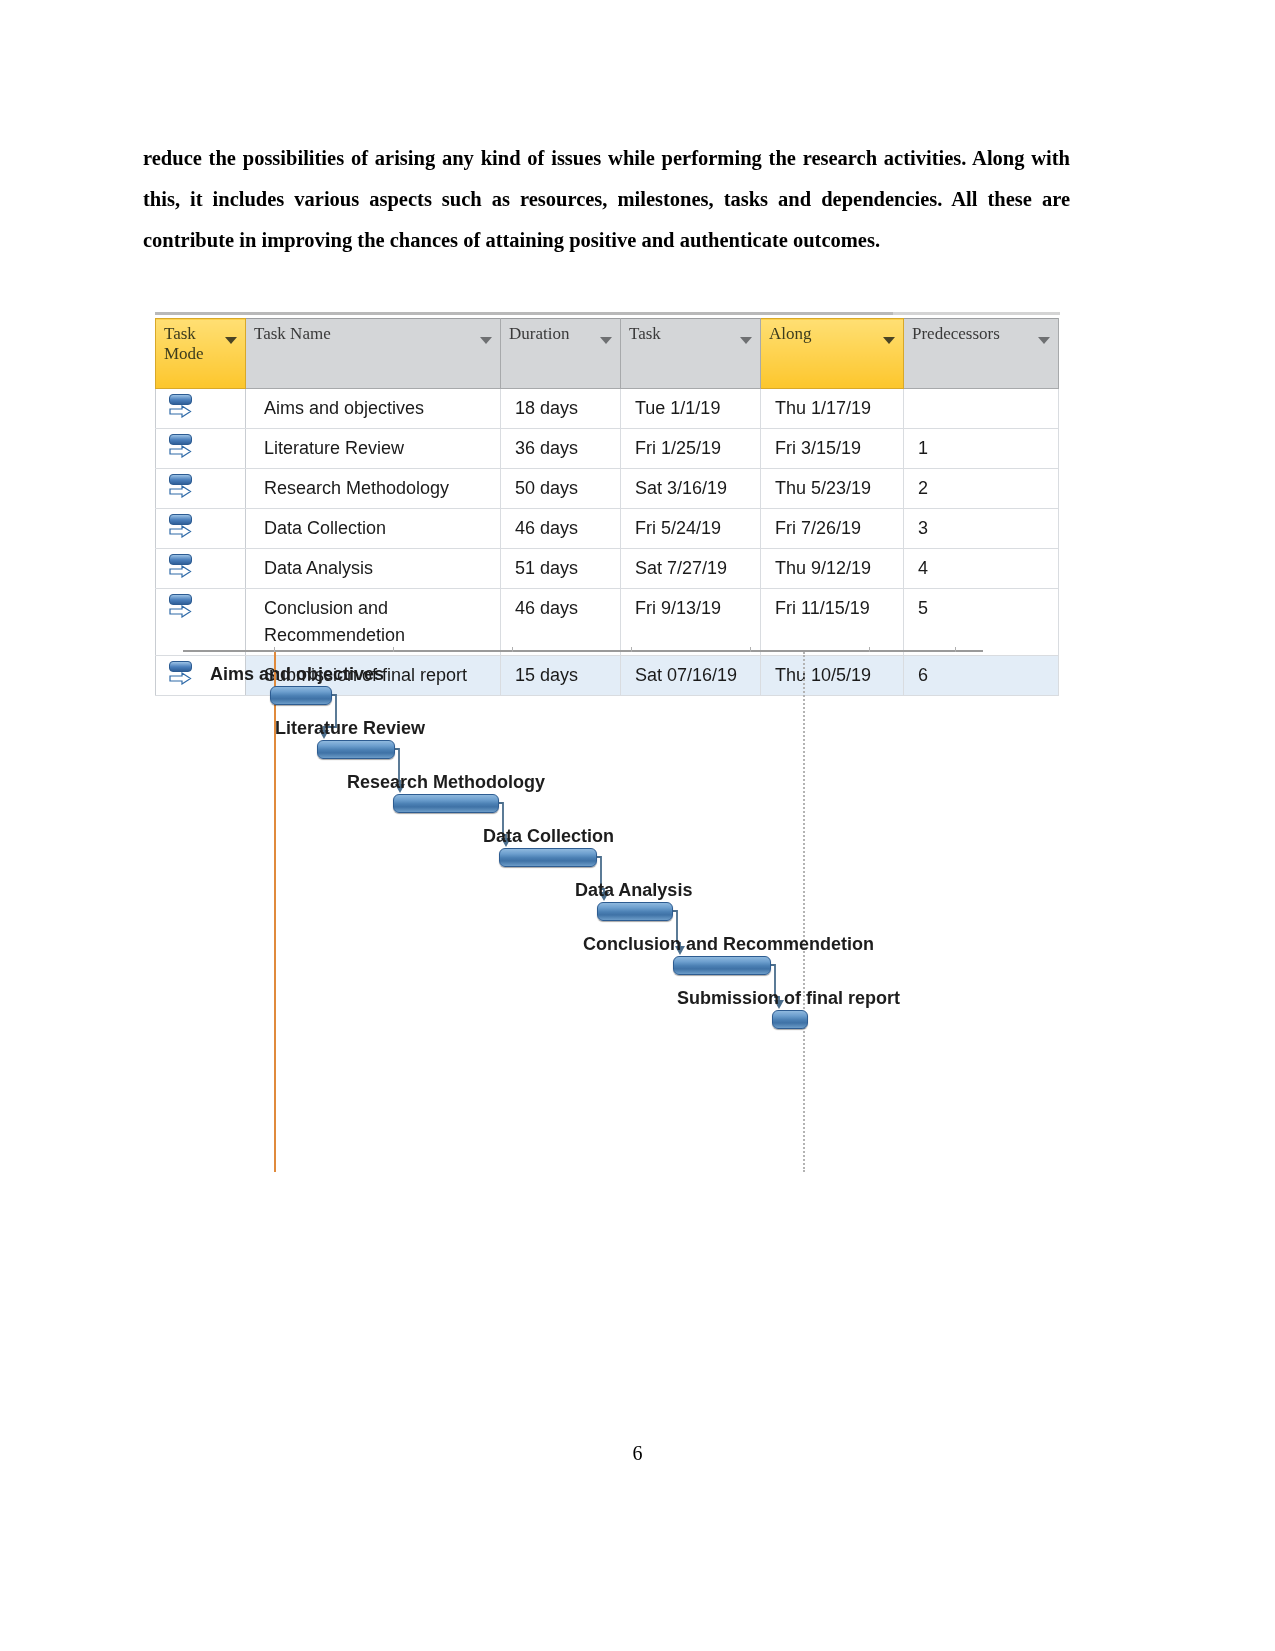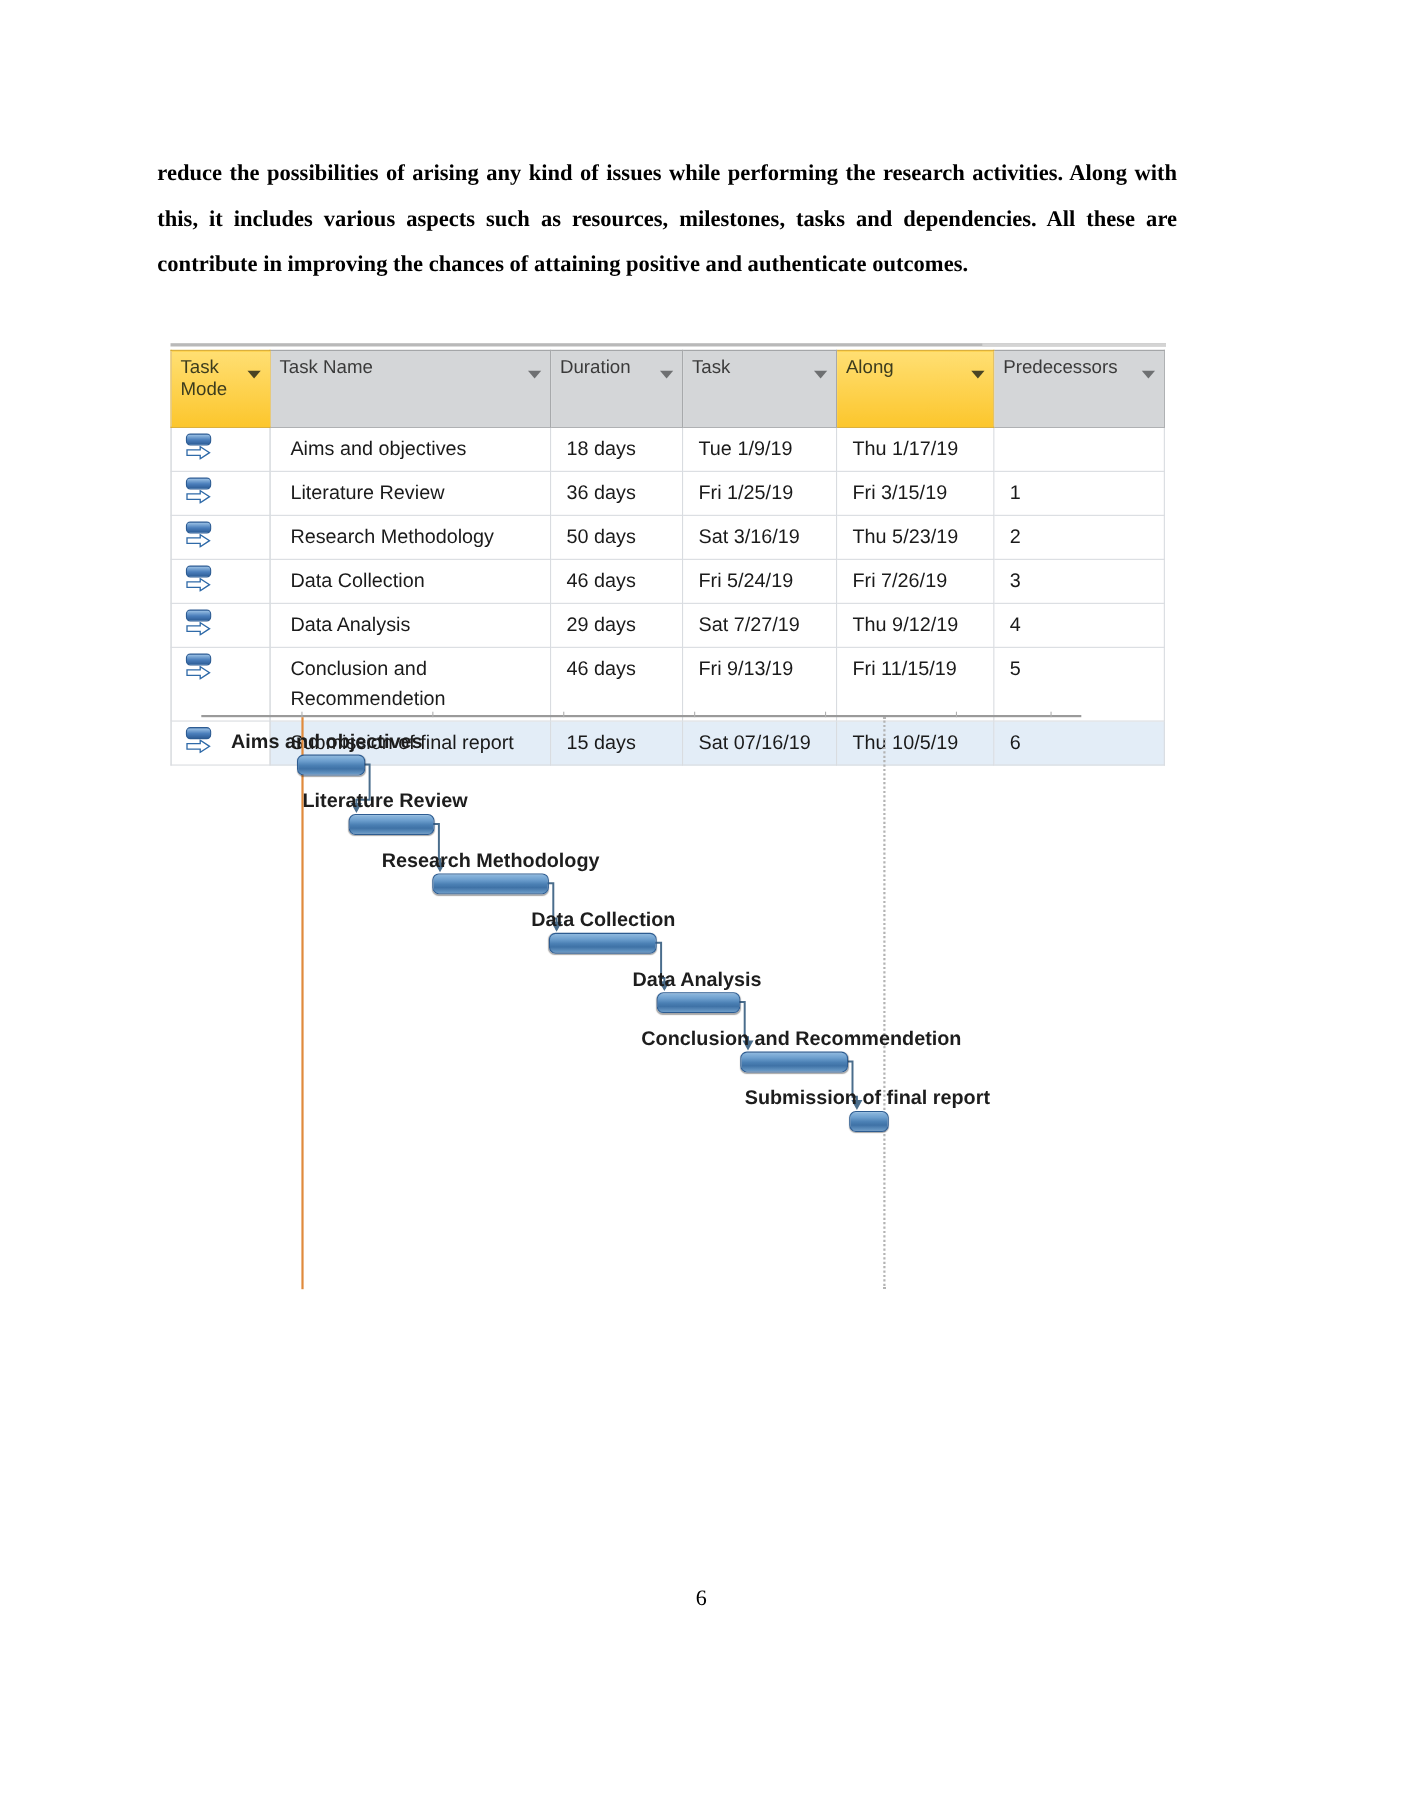"Task Mode" .grid th { font-family: Liberation Sans, sans-serif -> Liberation Serif, serif }
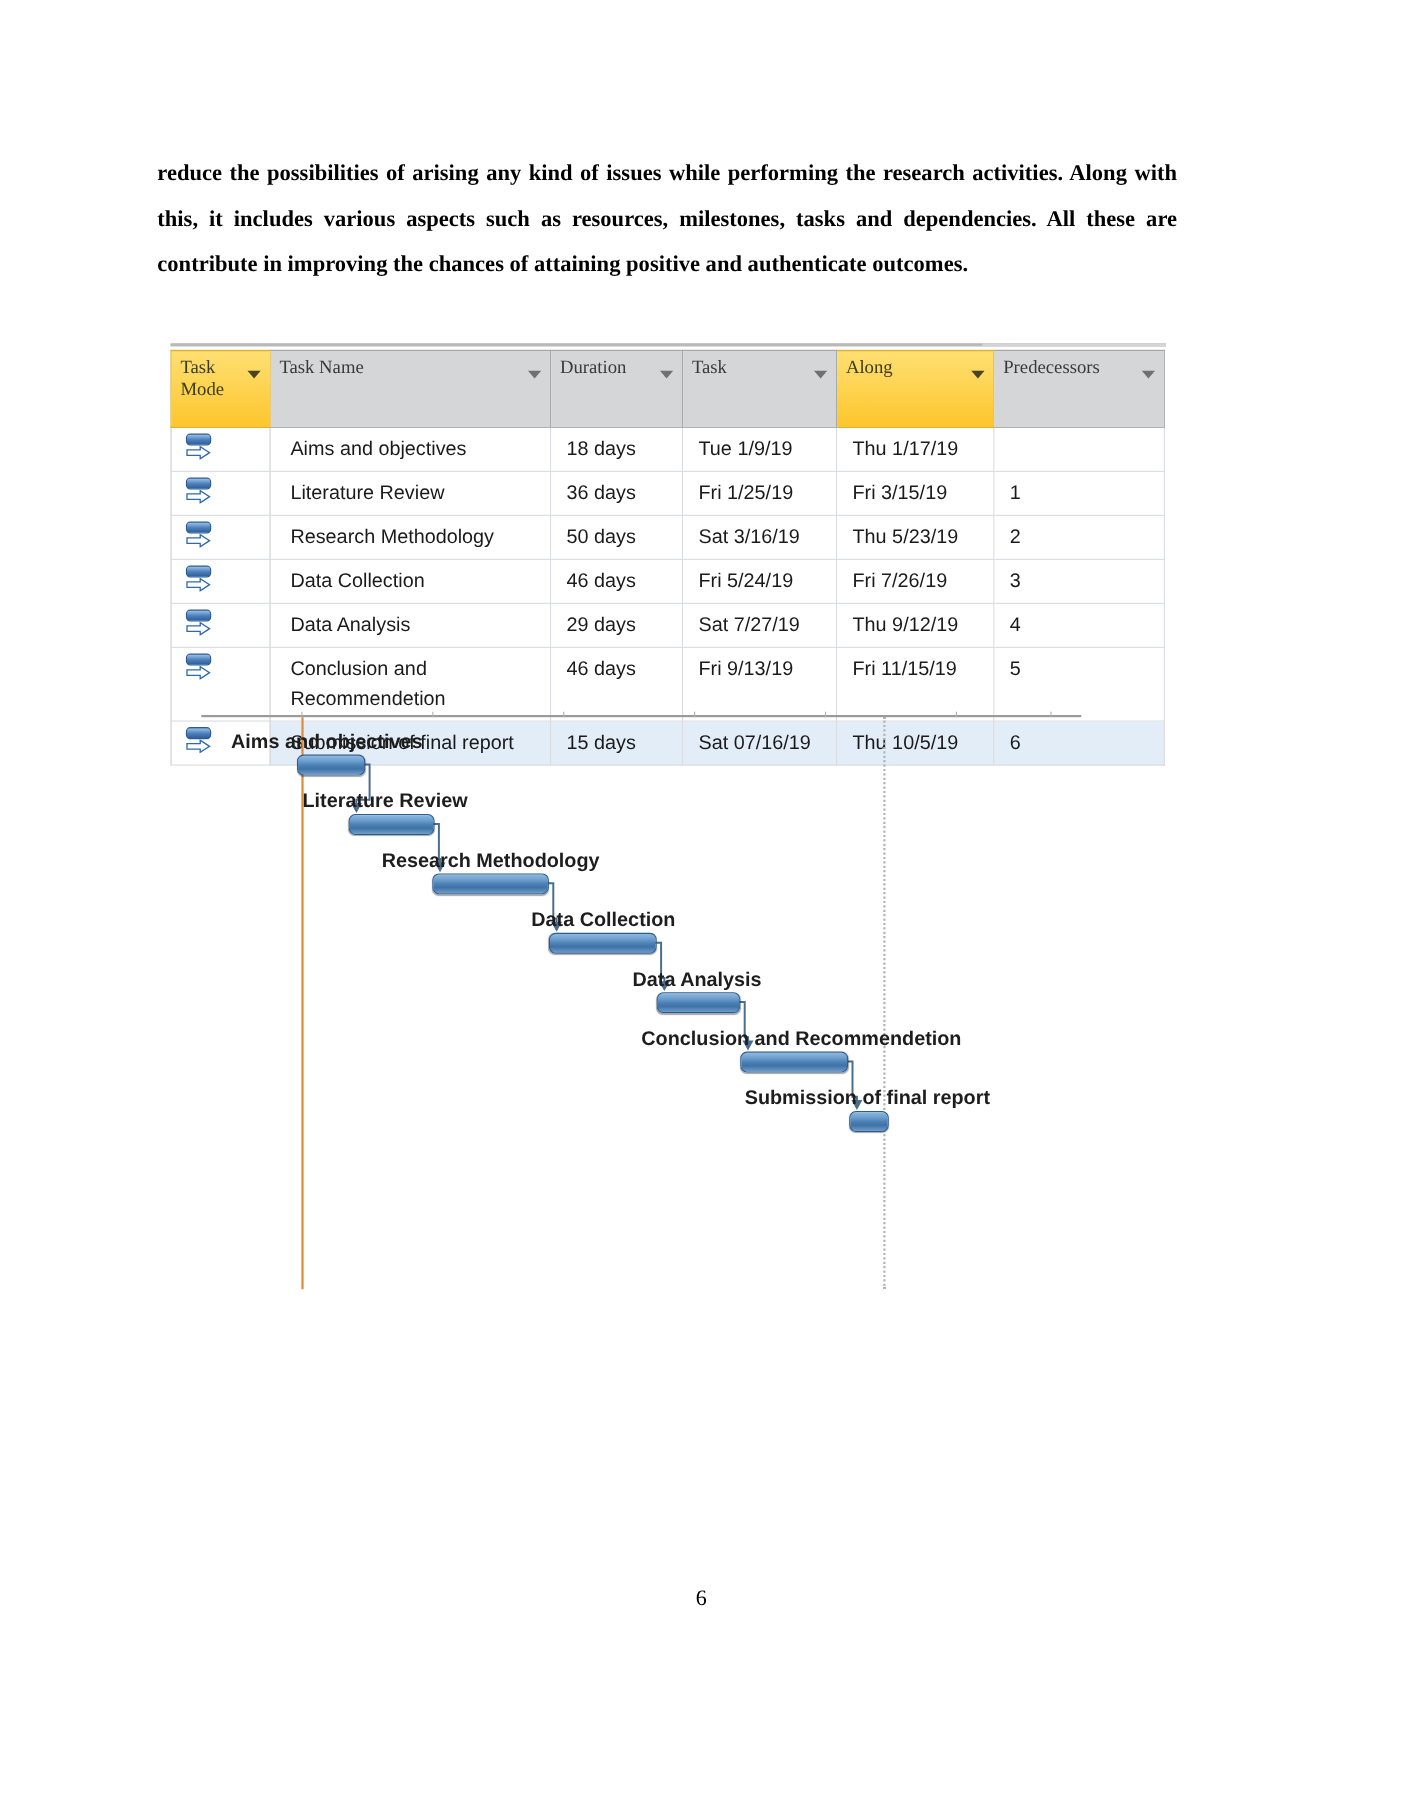"Tue 1/9/19" td { text: 1/9/19 -> 1/1/19 }
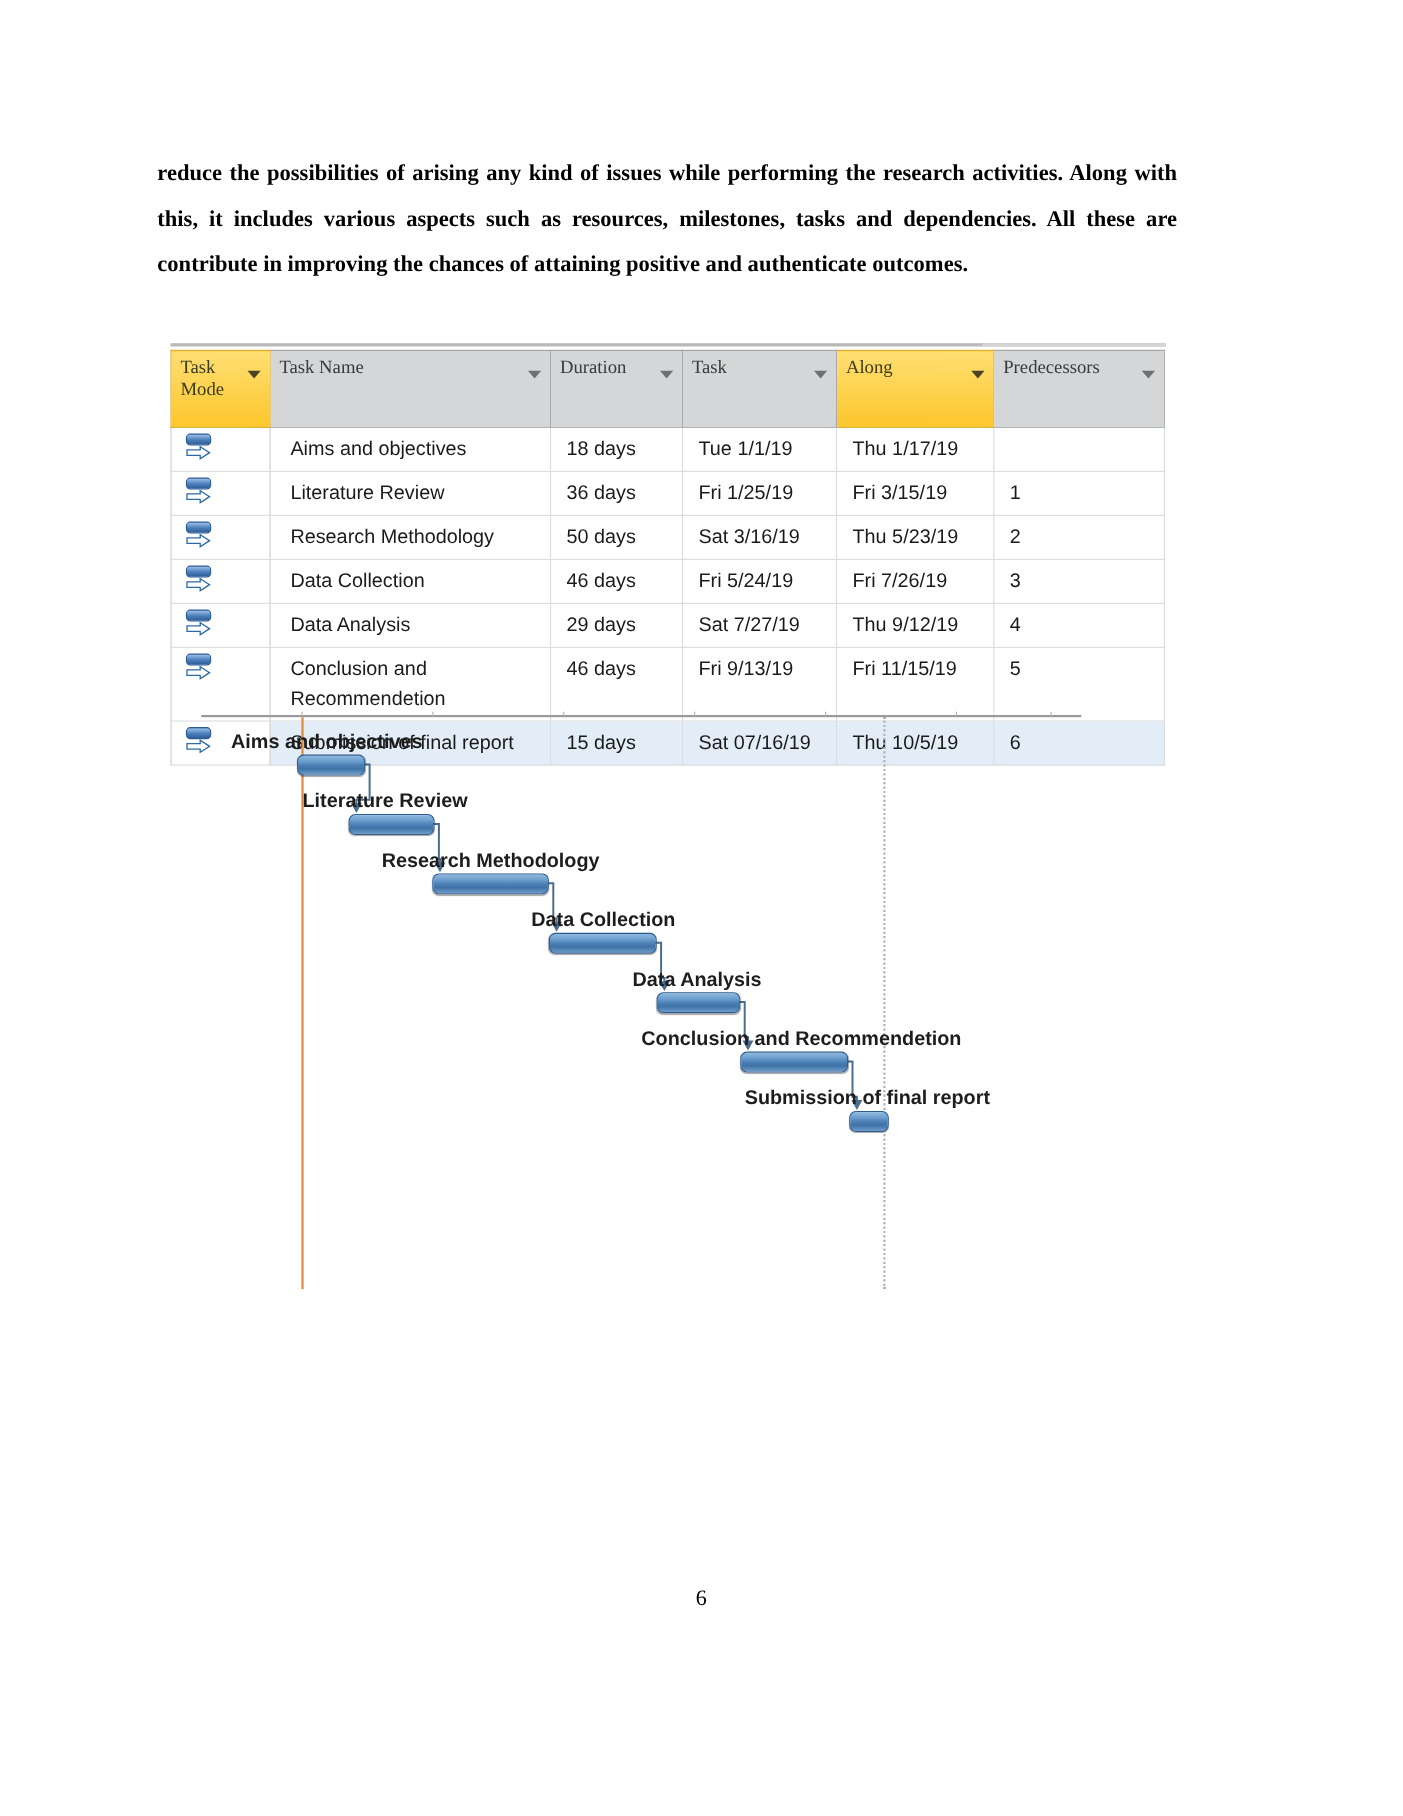"29 days" td { text: 29 -> 51 }
